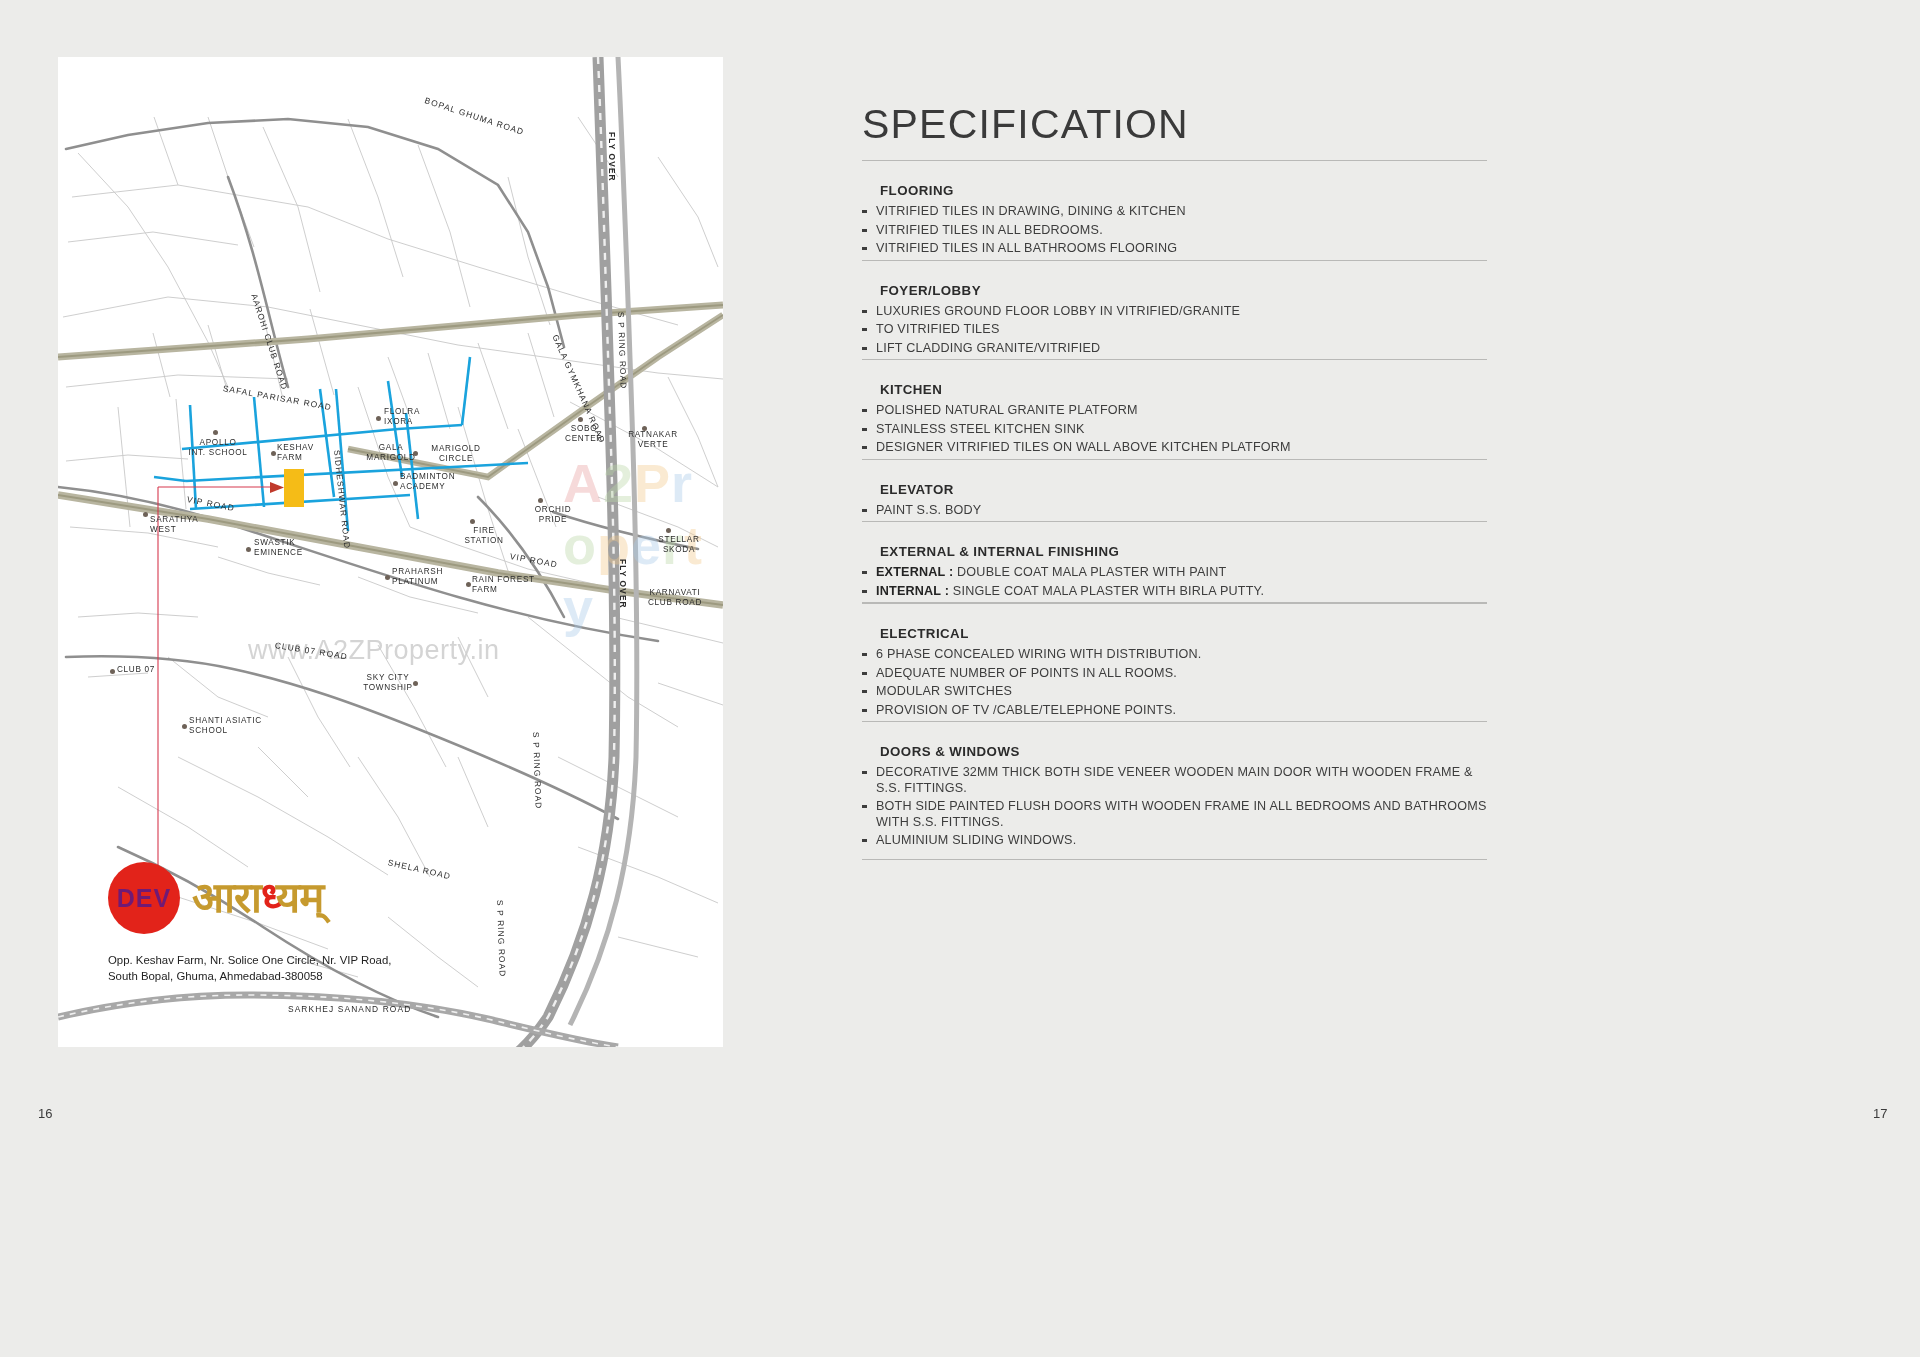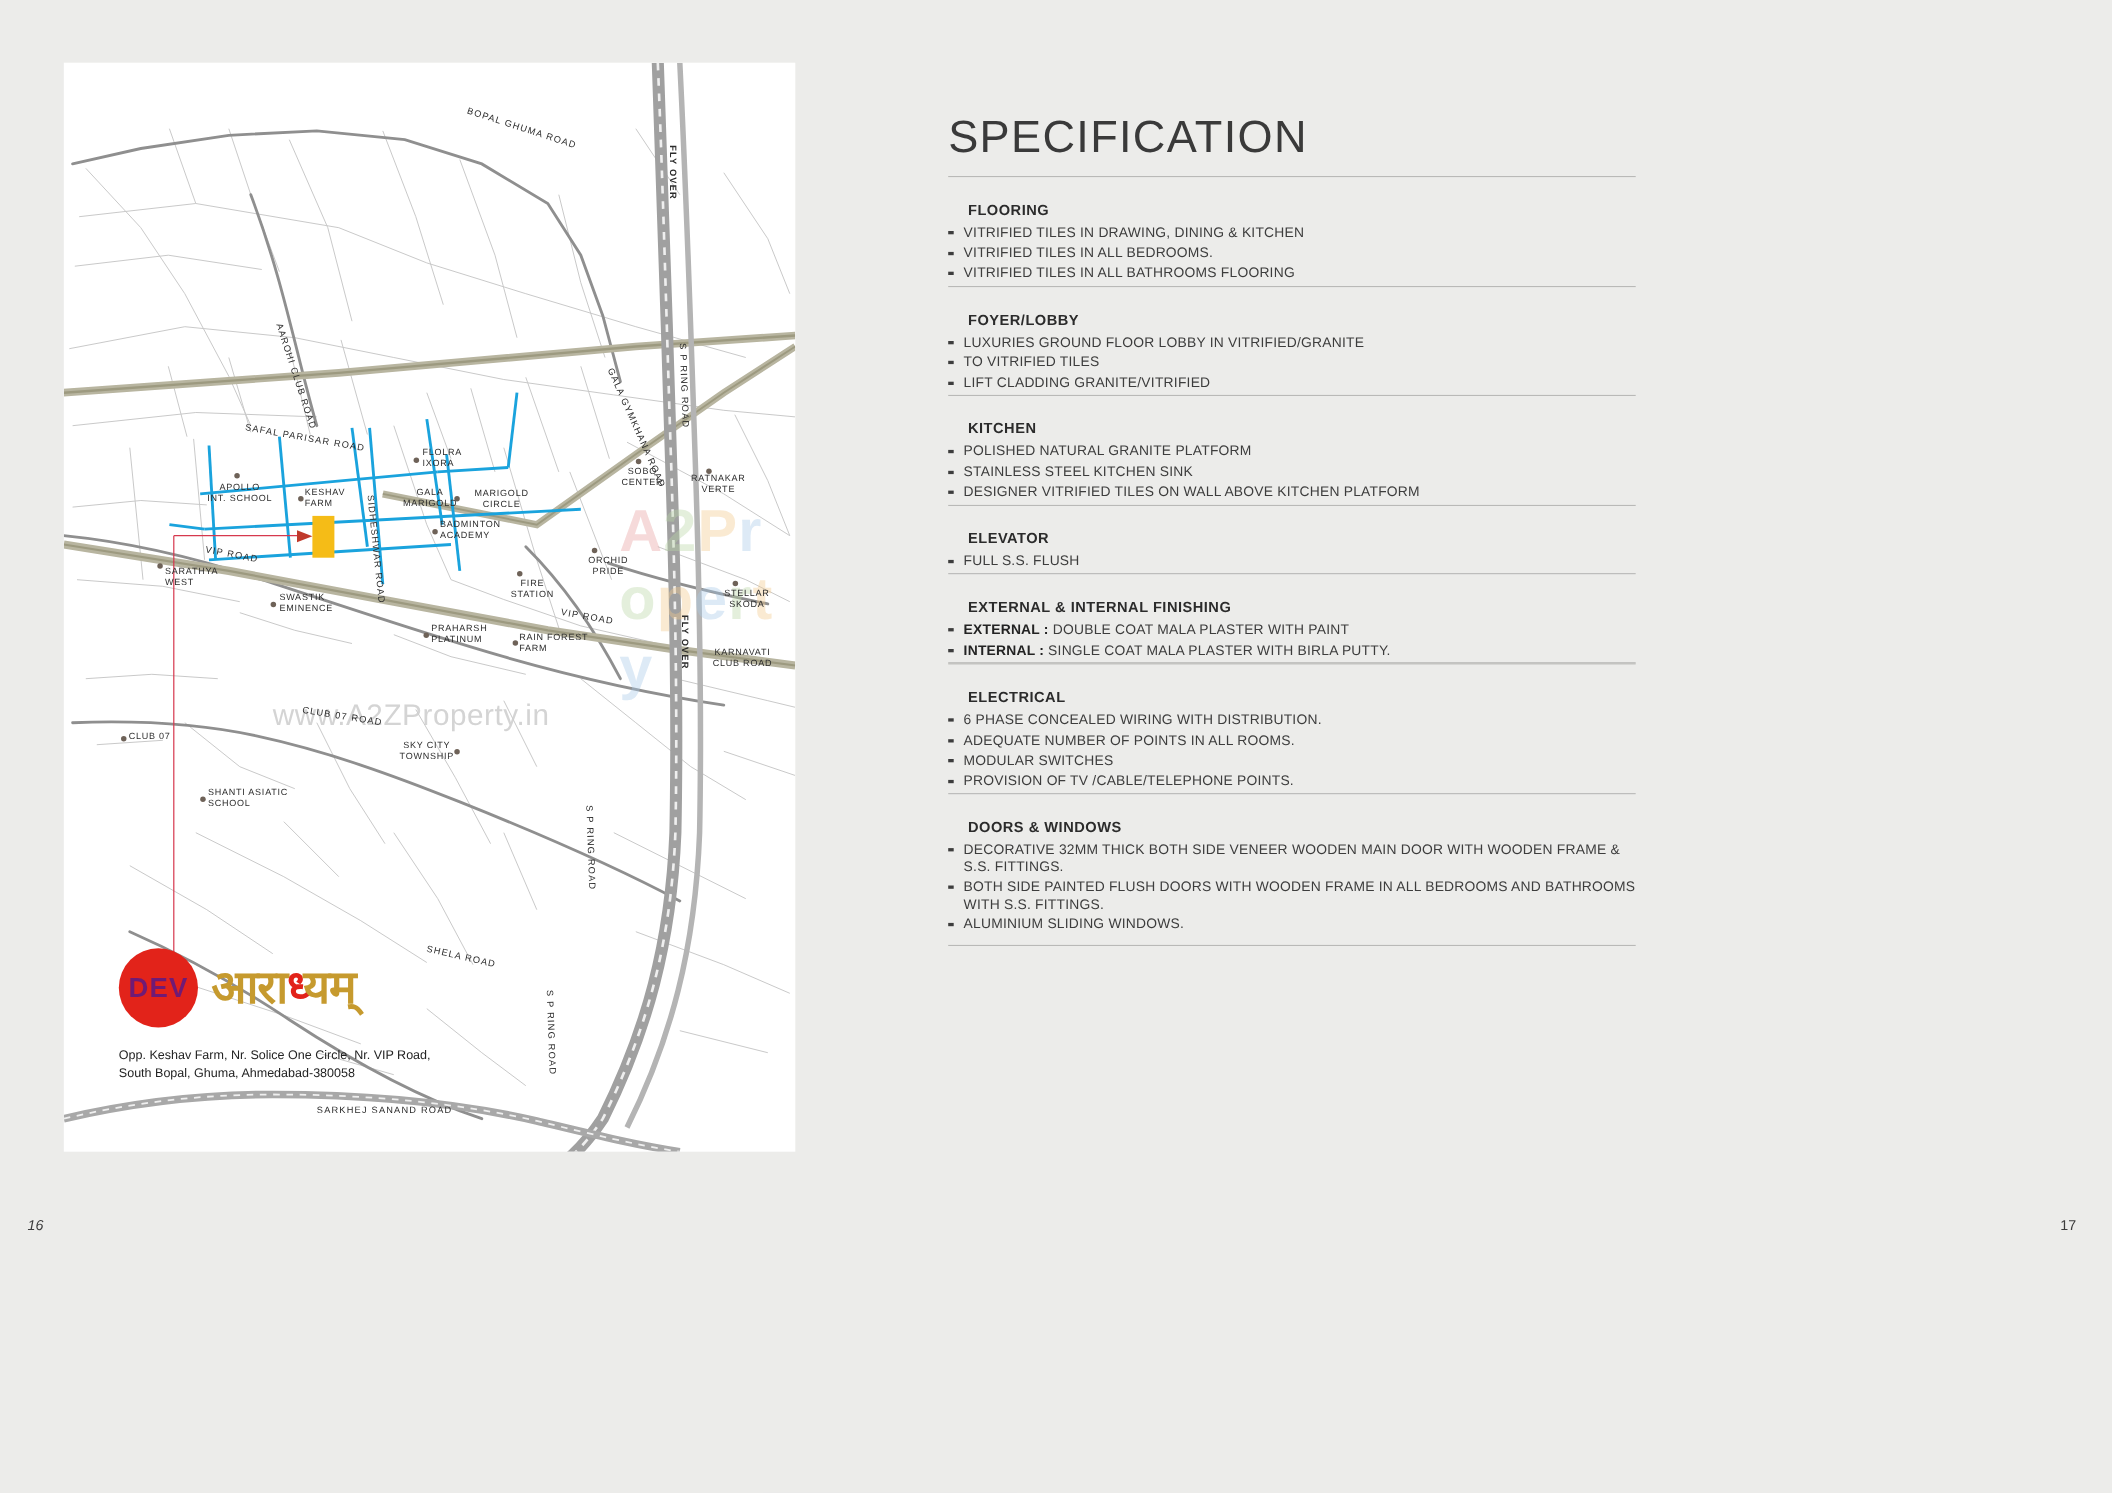"FULL S.S. FLUSH" span.spec-text { text: FULL S.S. FLUSH -> PAINT S.S. BODY }
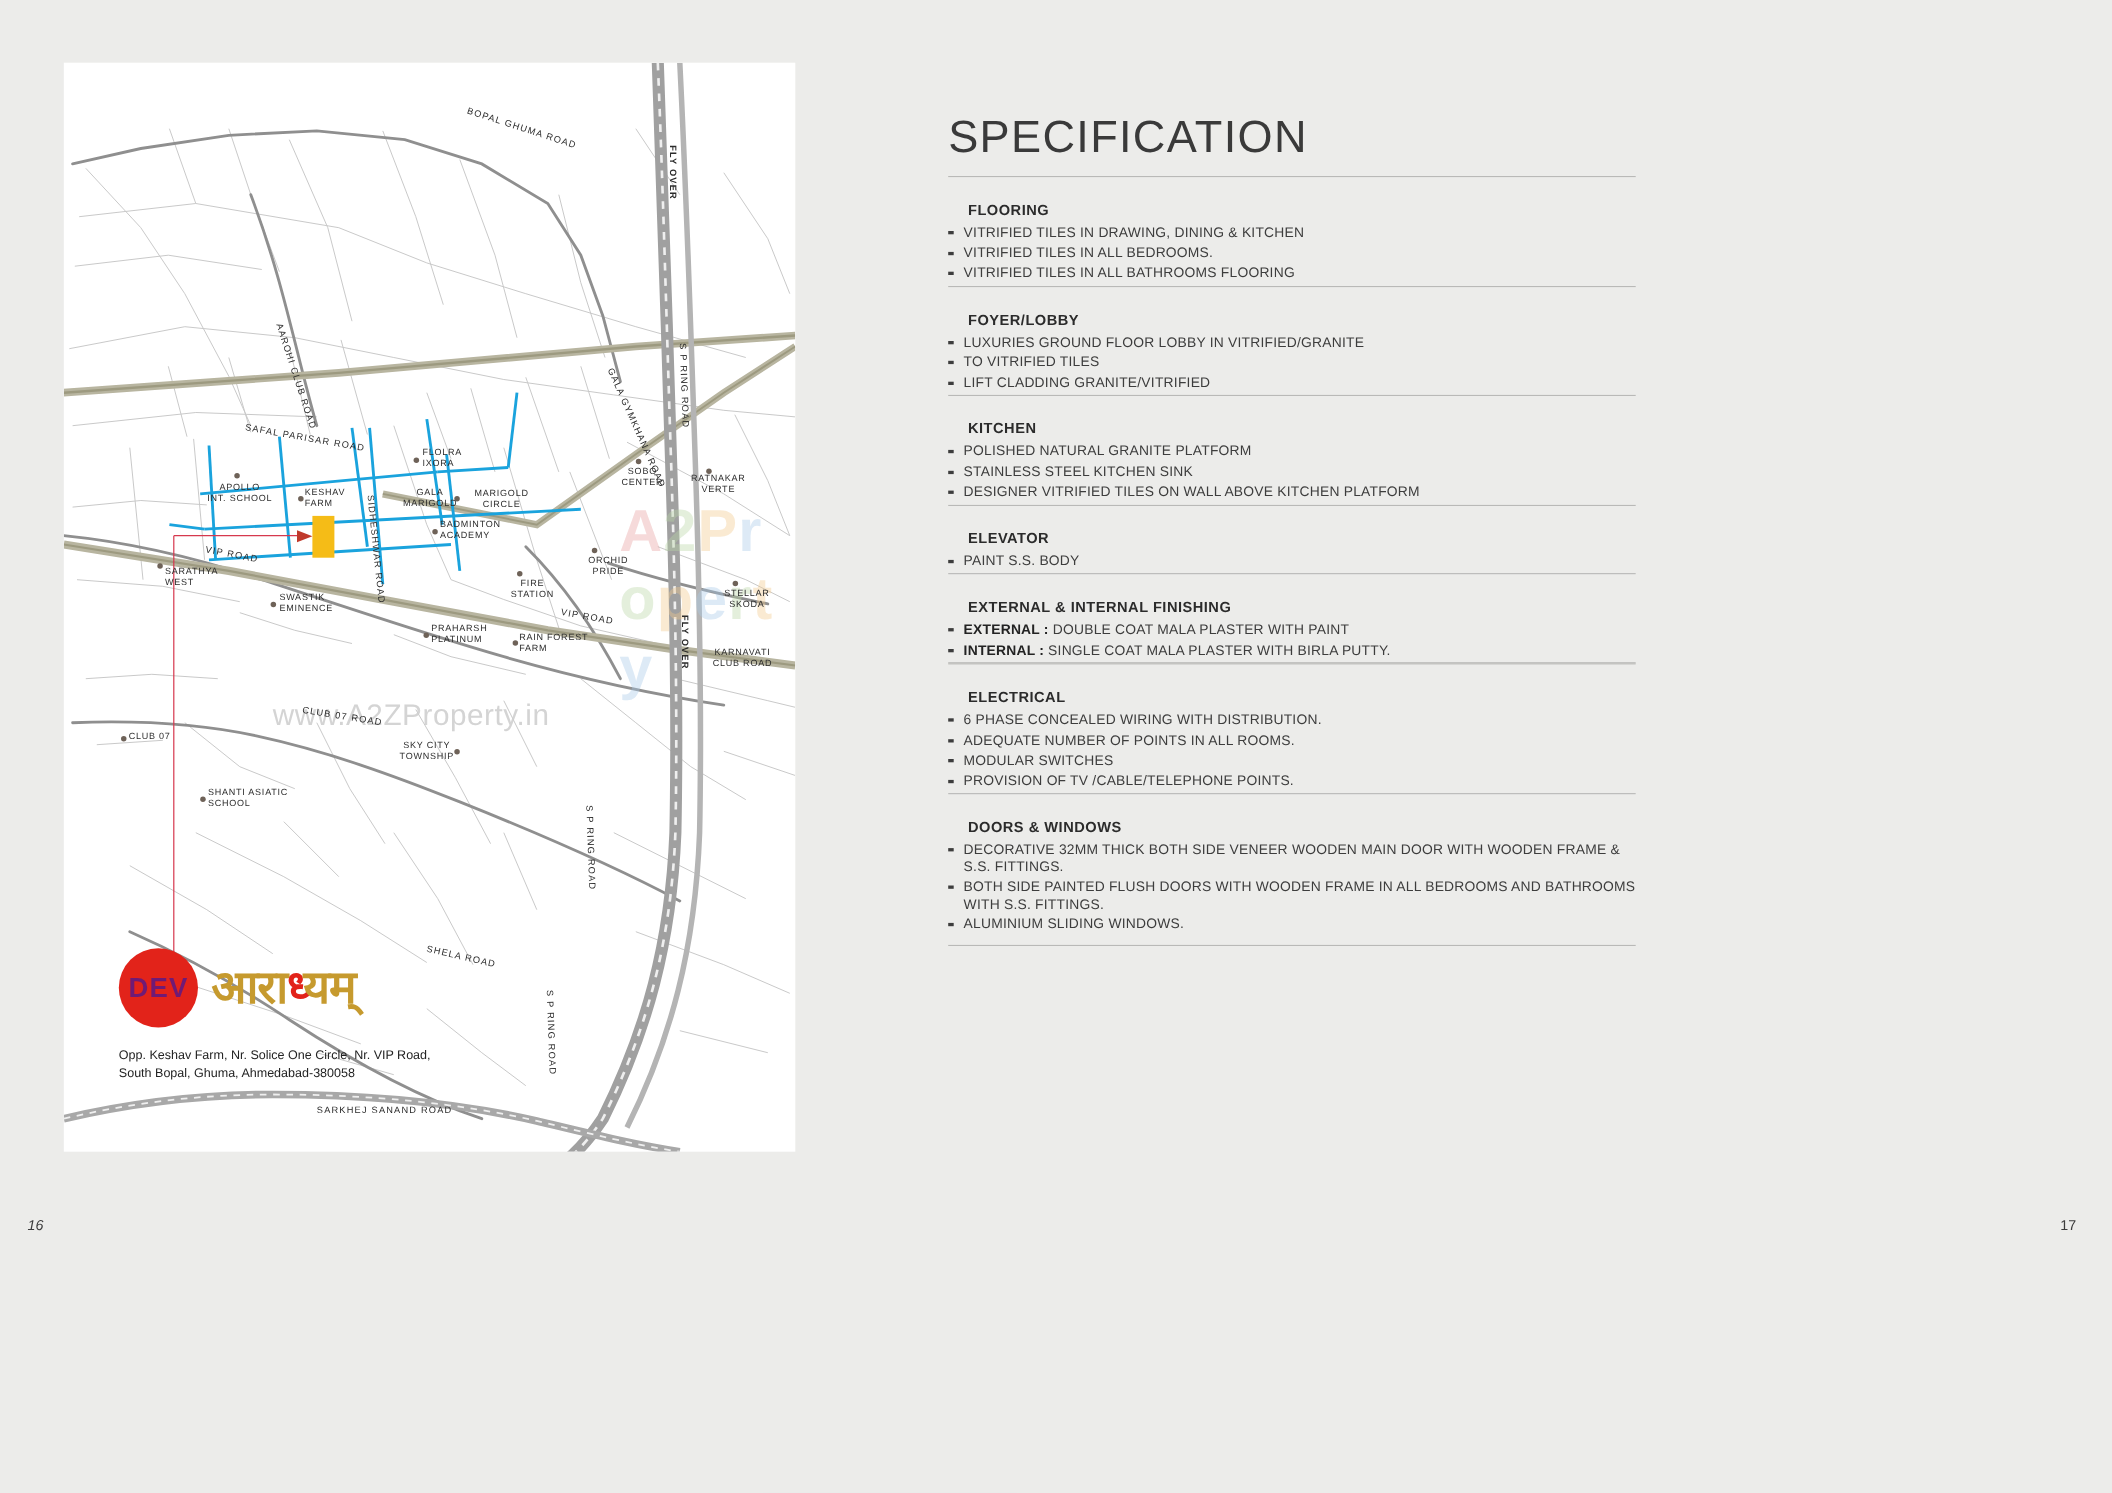"16" #pageno-left { font-style: italic -> none; left: 25px -> 38px }
